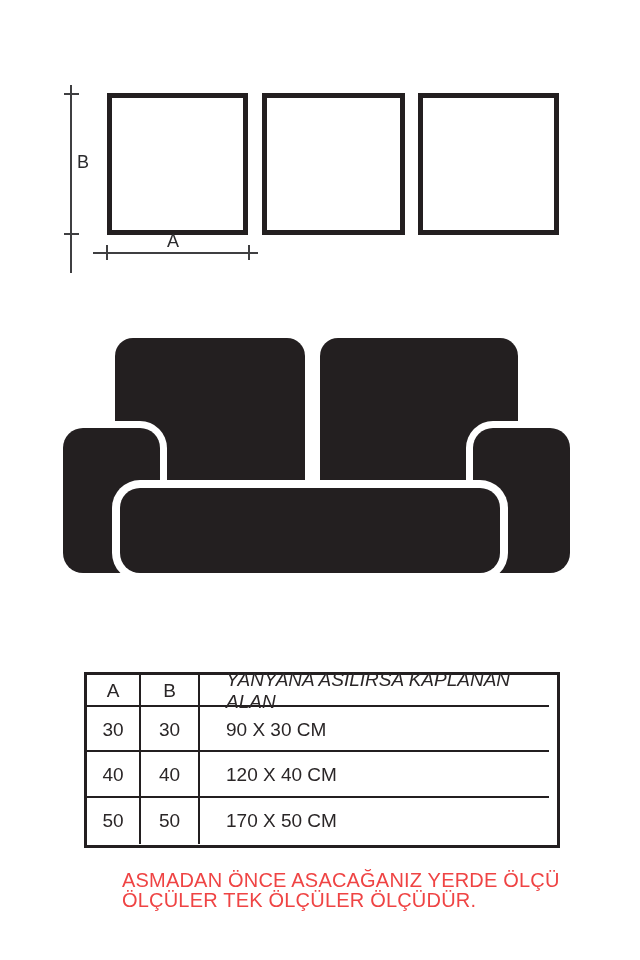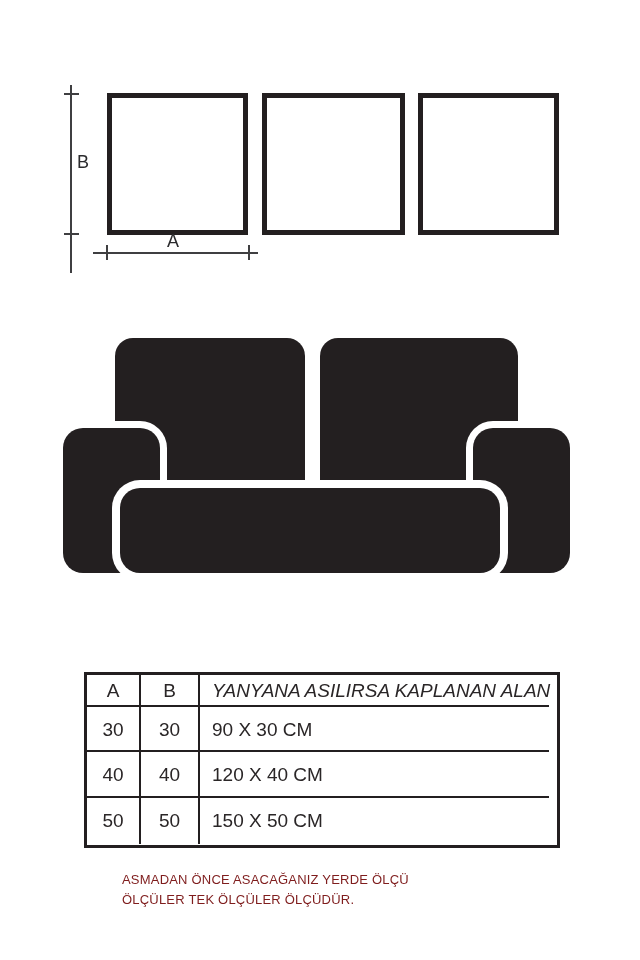"90 X 30 CM" .cell.main { padding-left: 12px -> 26px }
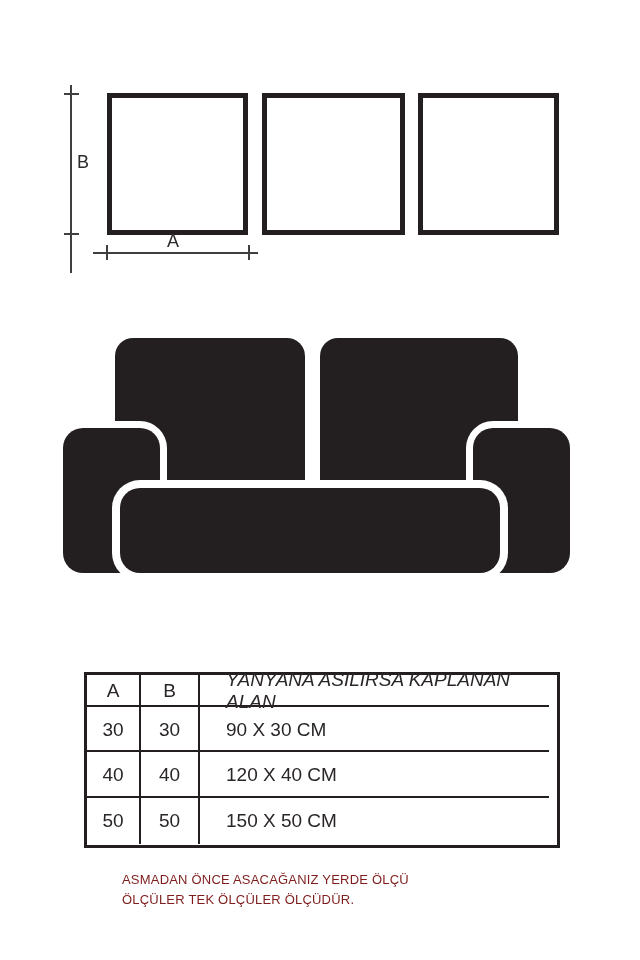"150 X 50 CM" div.cell { text: 150 -> 170 }
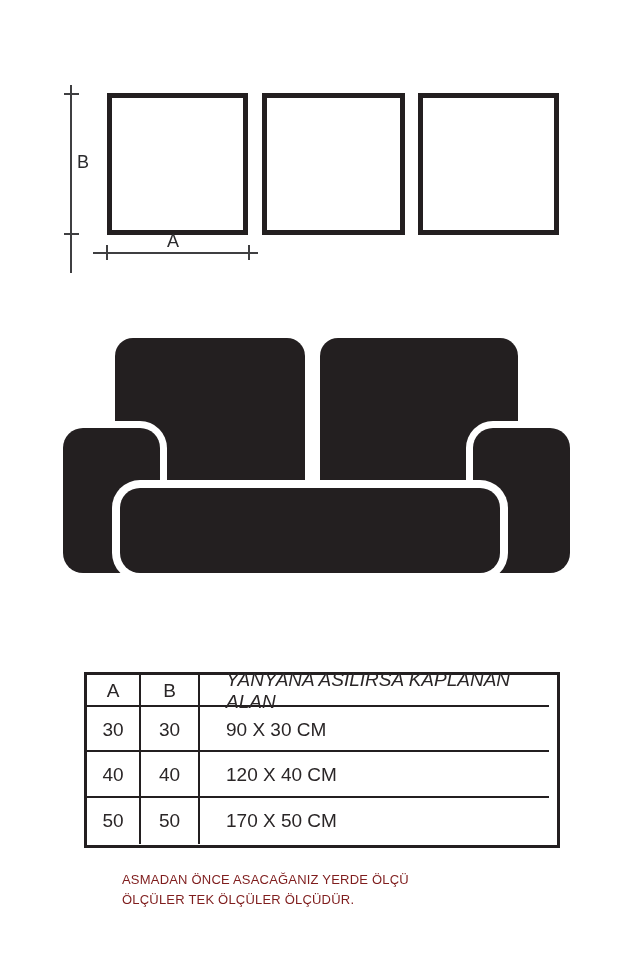"ASMADAN ÖNCE ASACAĞANIZ YERDE ÖLÇÜ" .footer-note { color: #7f1d1d -> #ef4444; font-size: 13px -> 20px }
